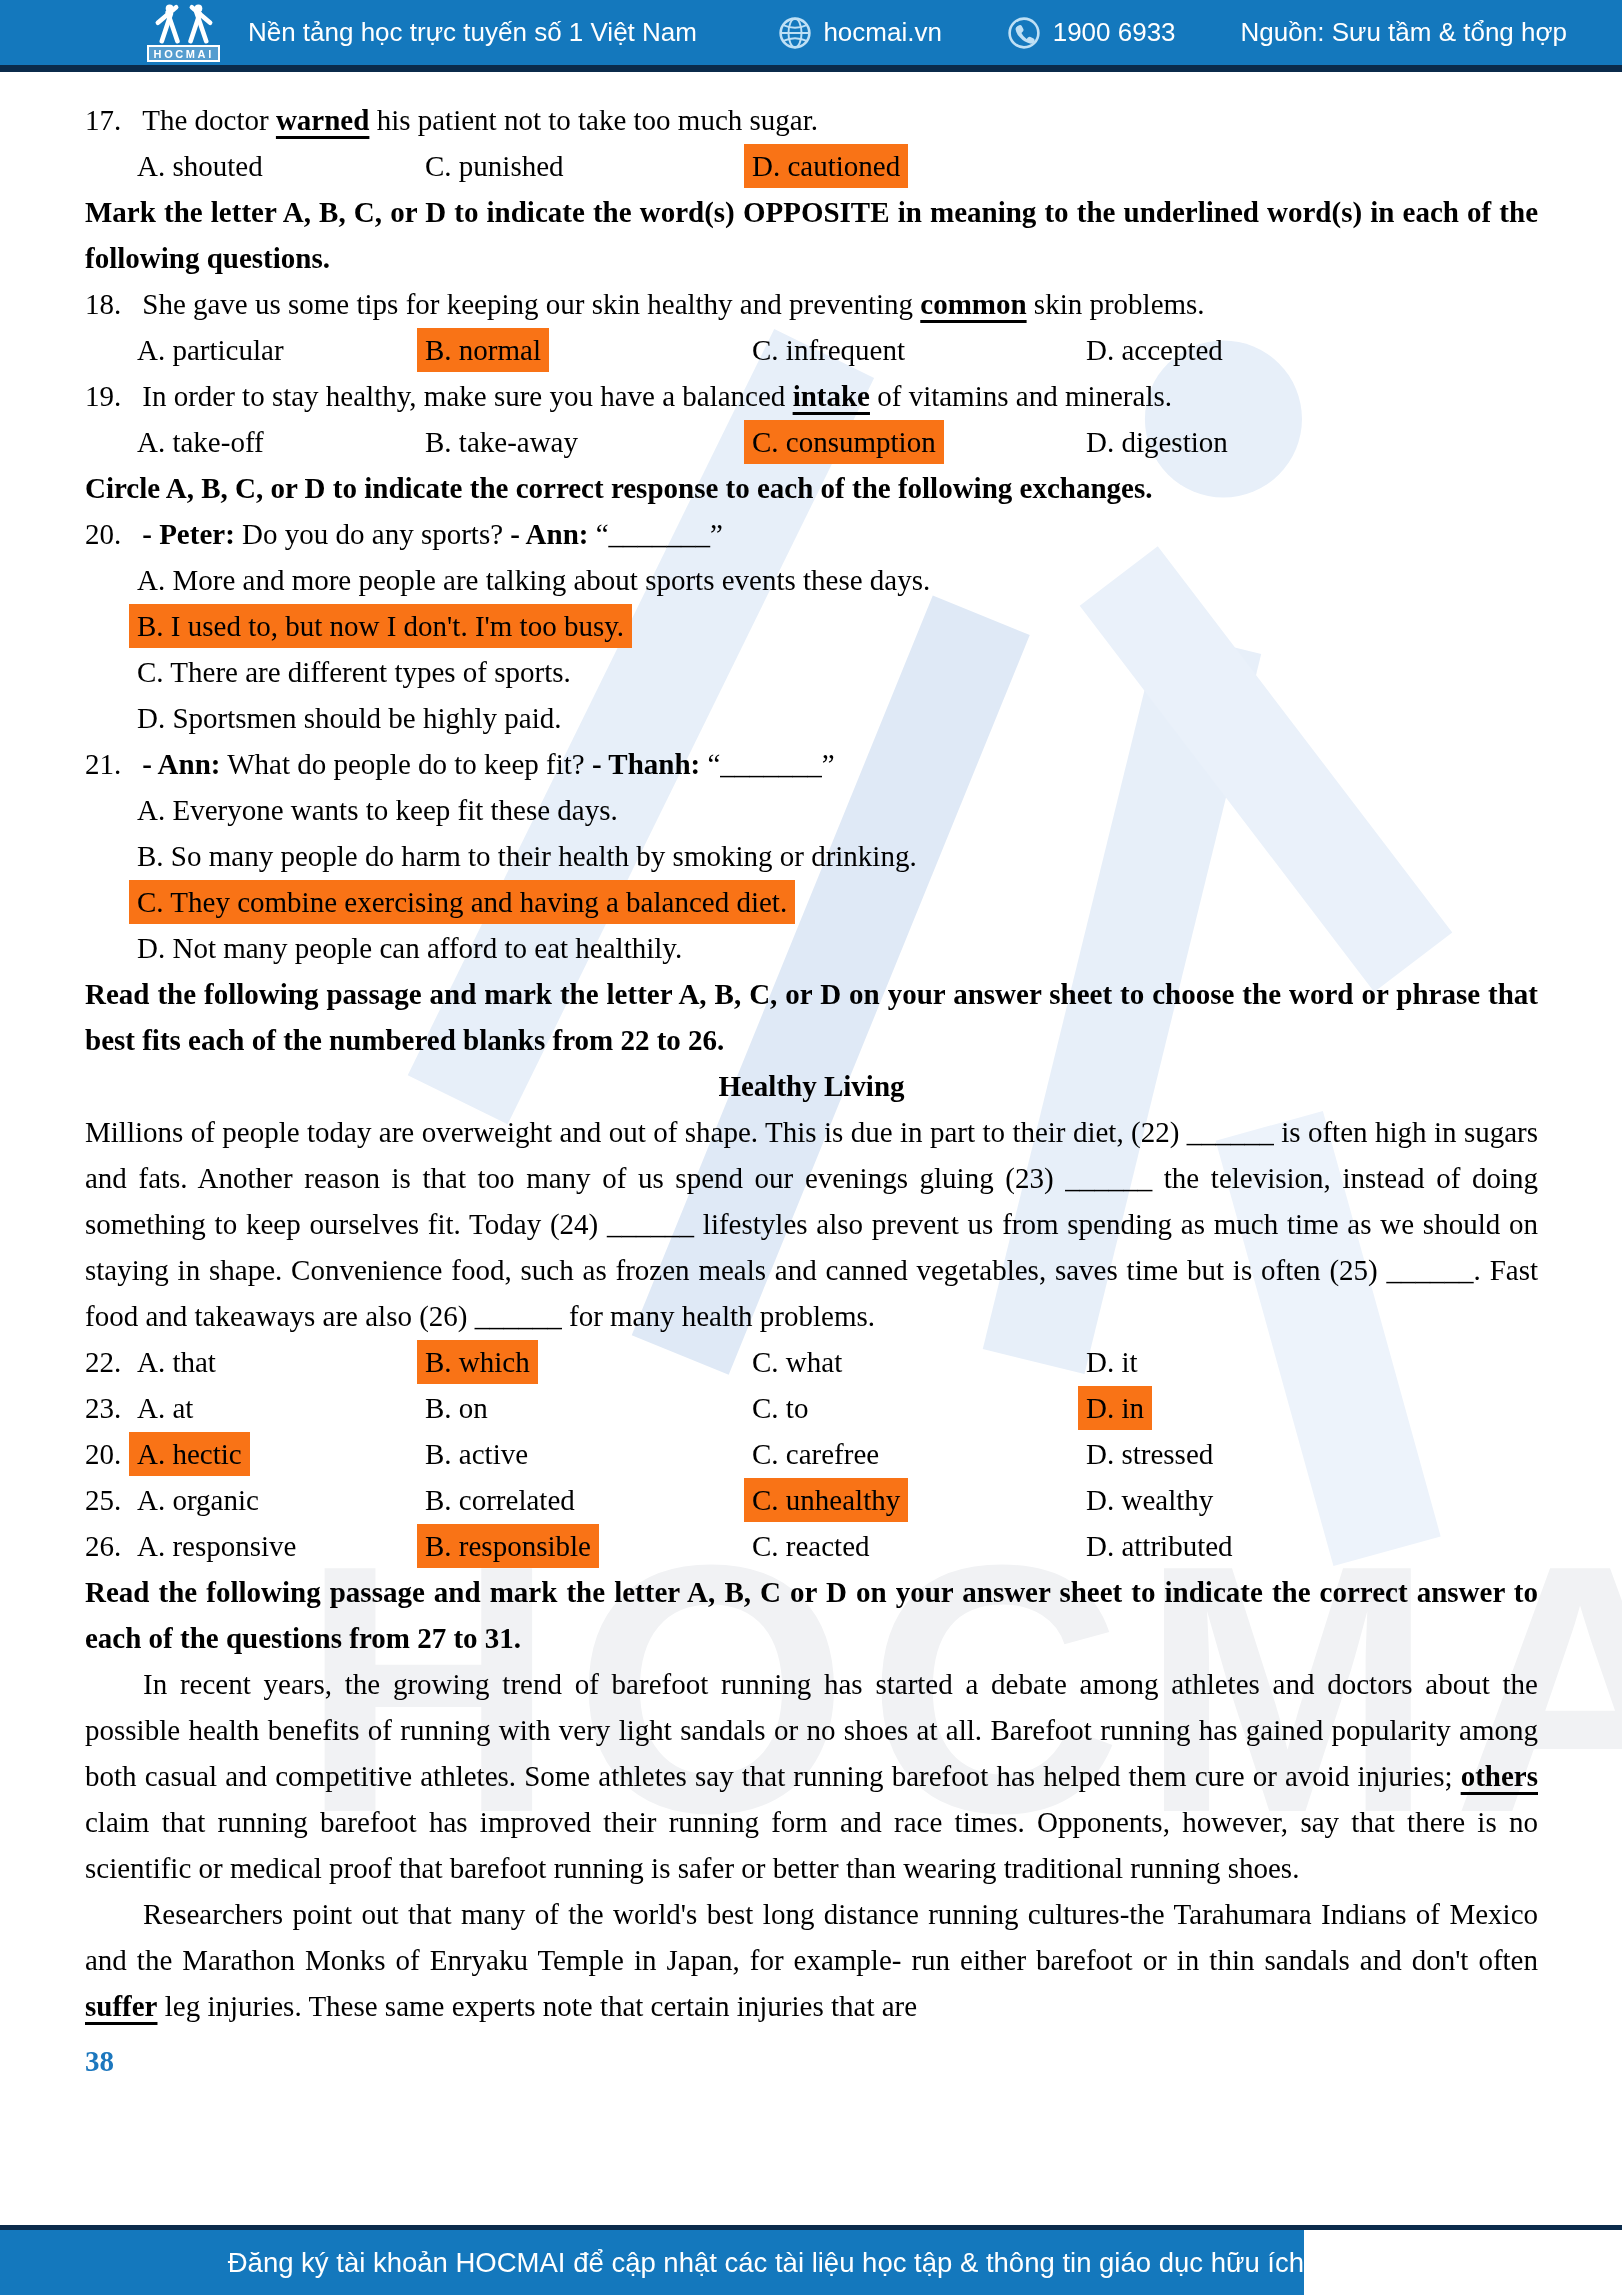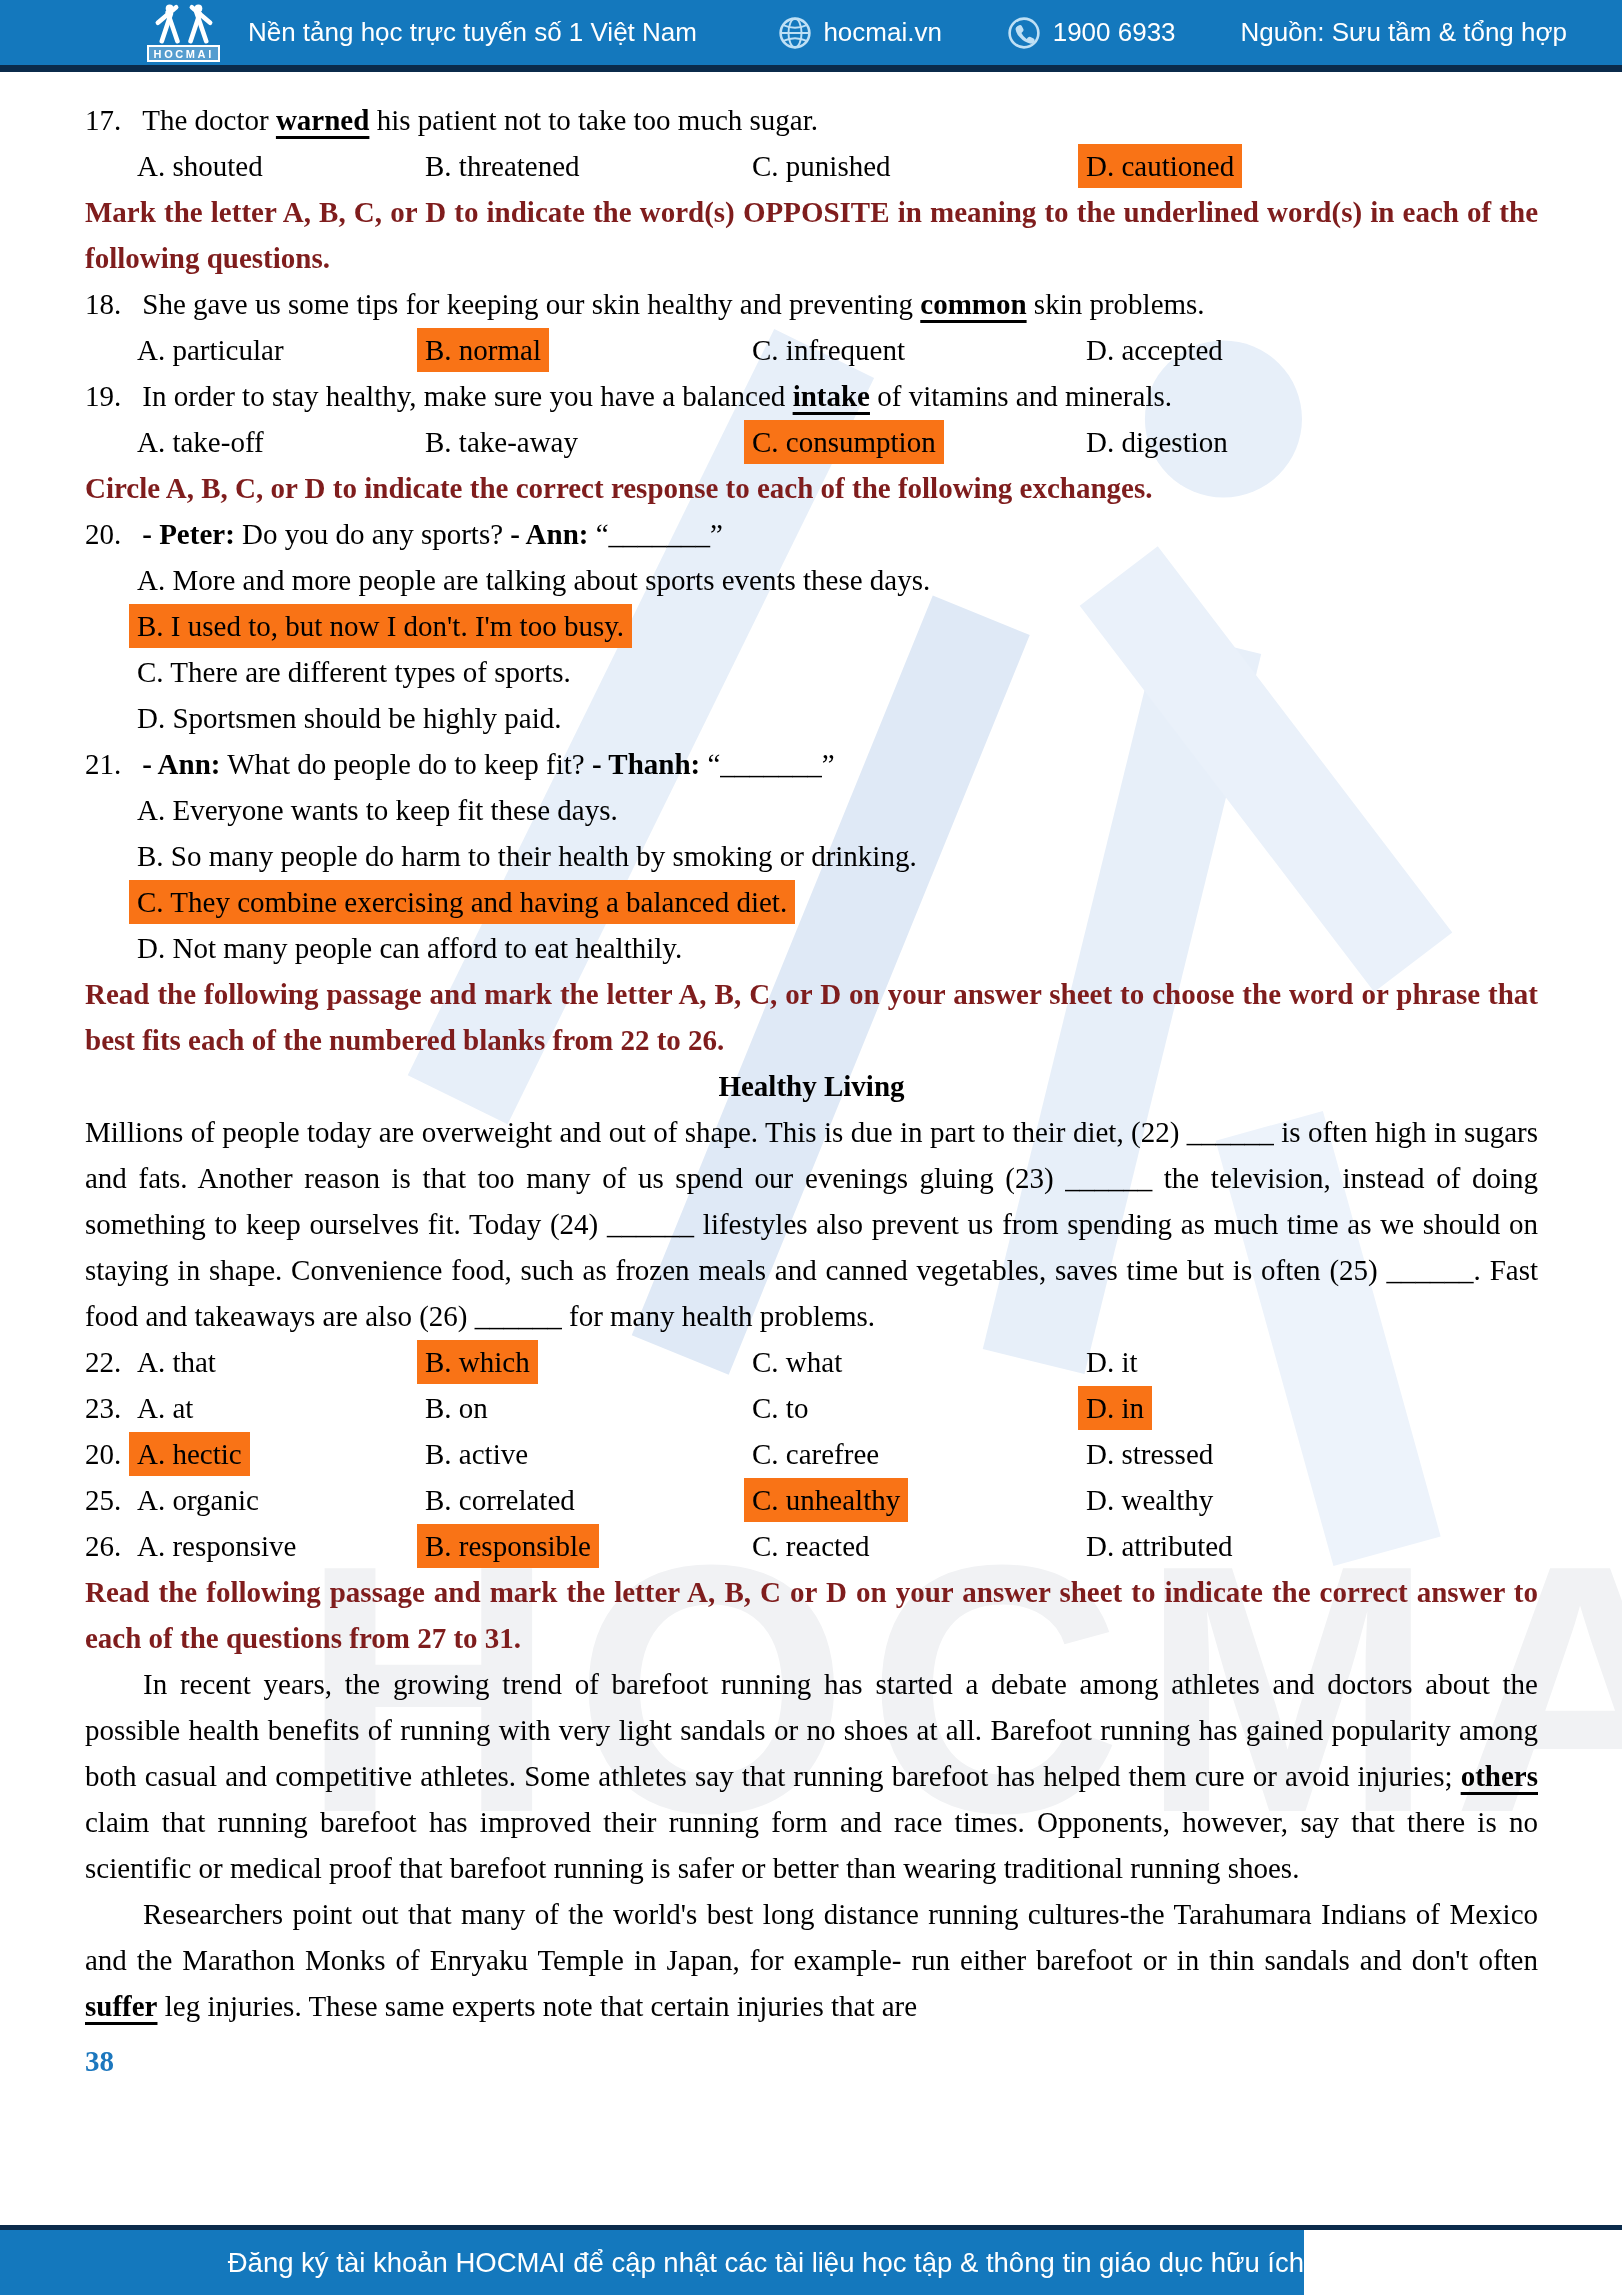"B. threatened" span { html: <span><span>B. threatened</span></span> -> none }
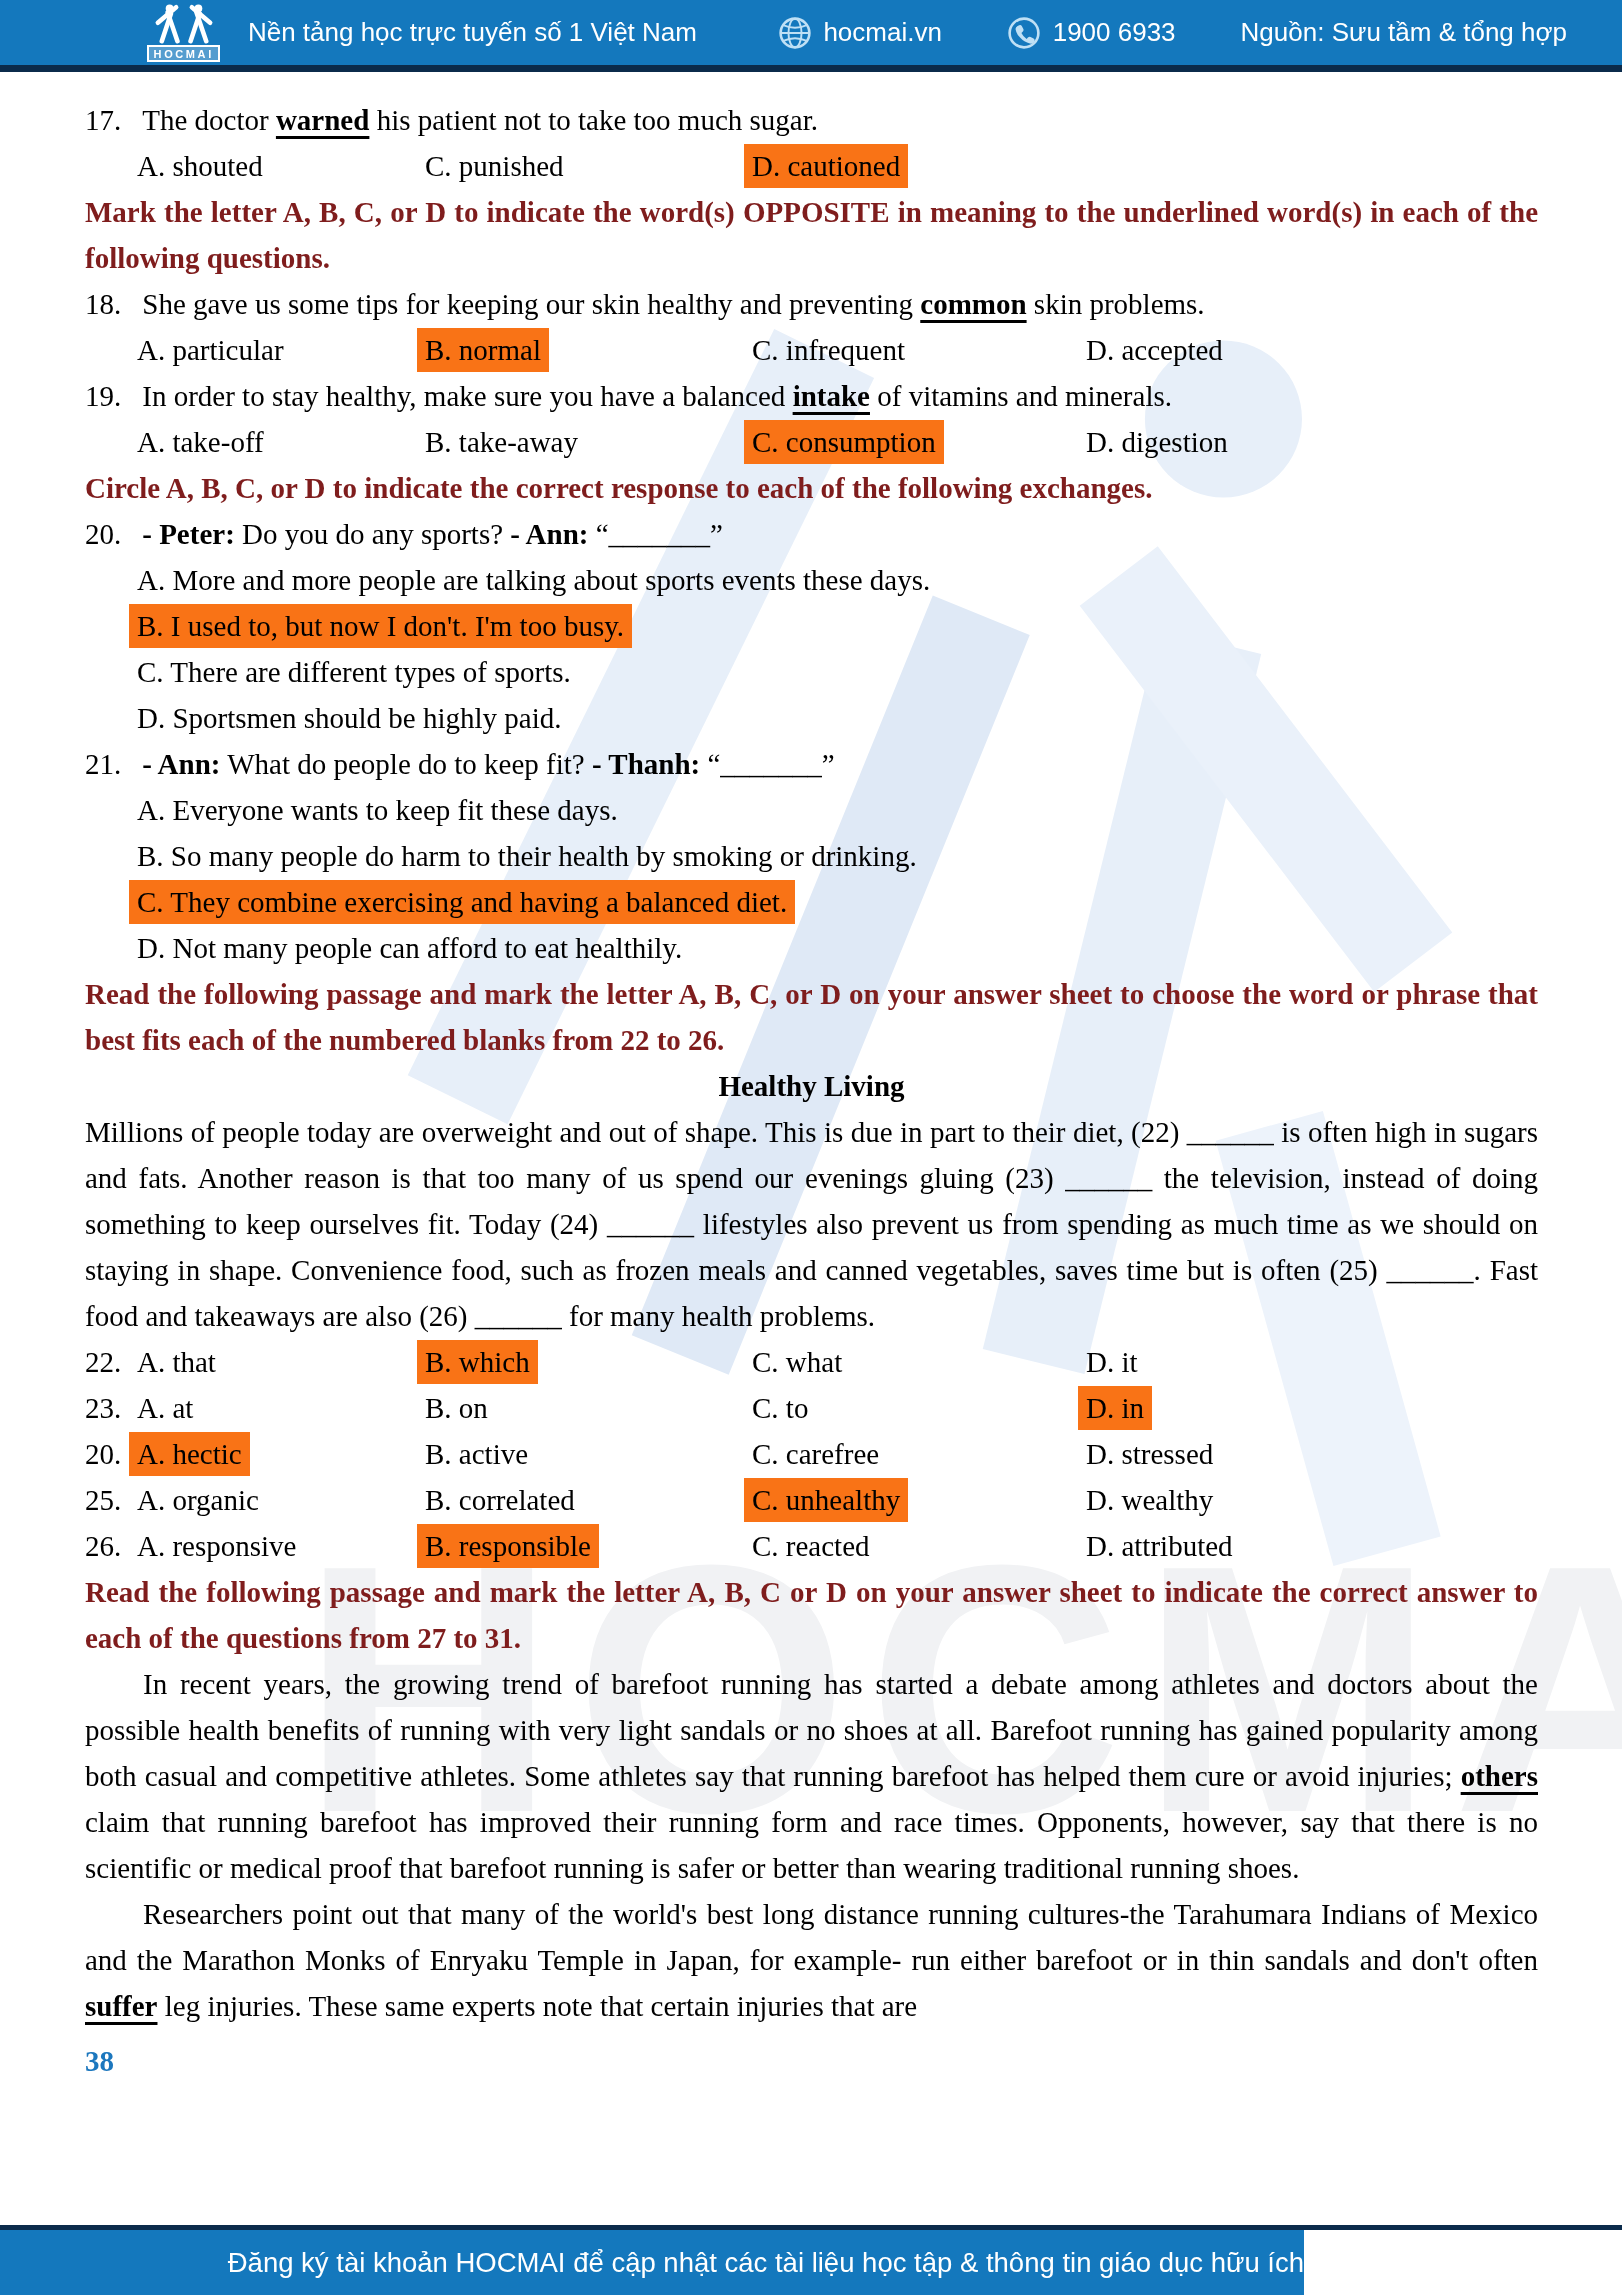"Mark the letter A, B," .inst { color: #7f1d1d -> #000000 }
